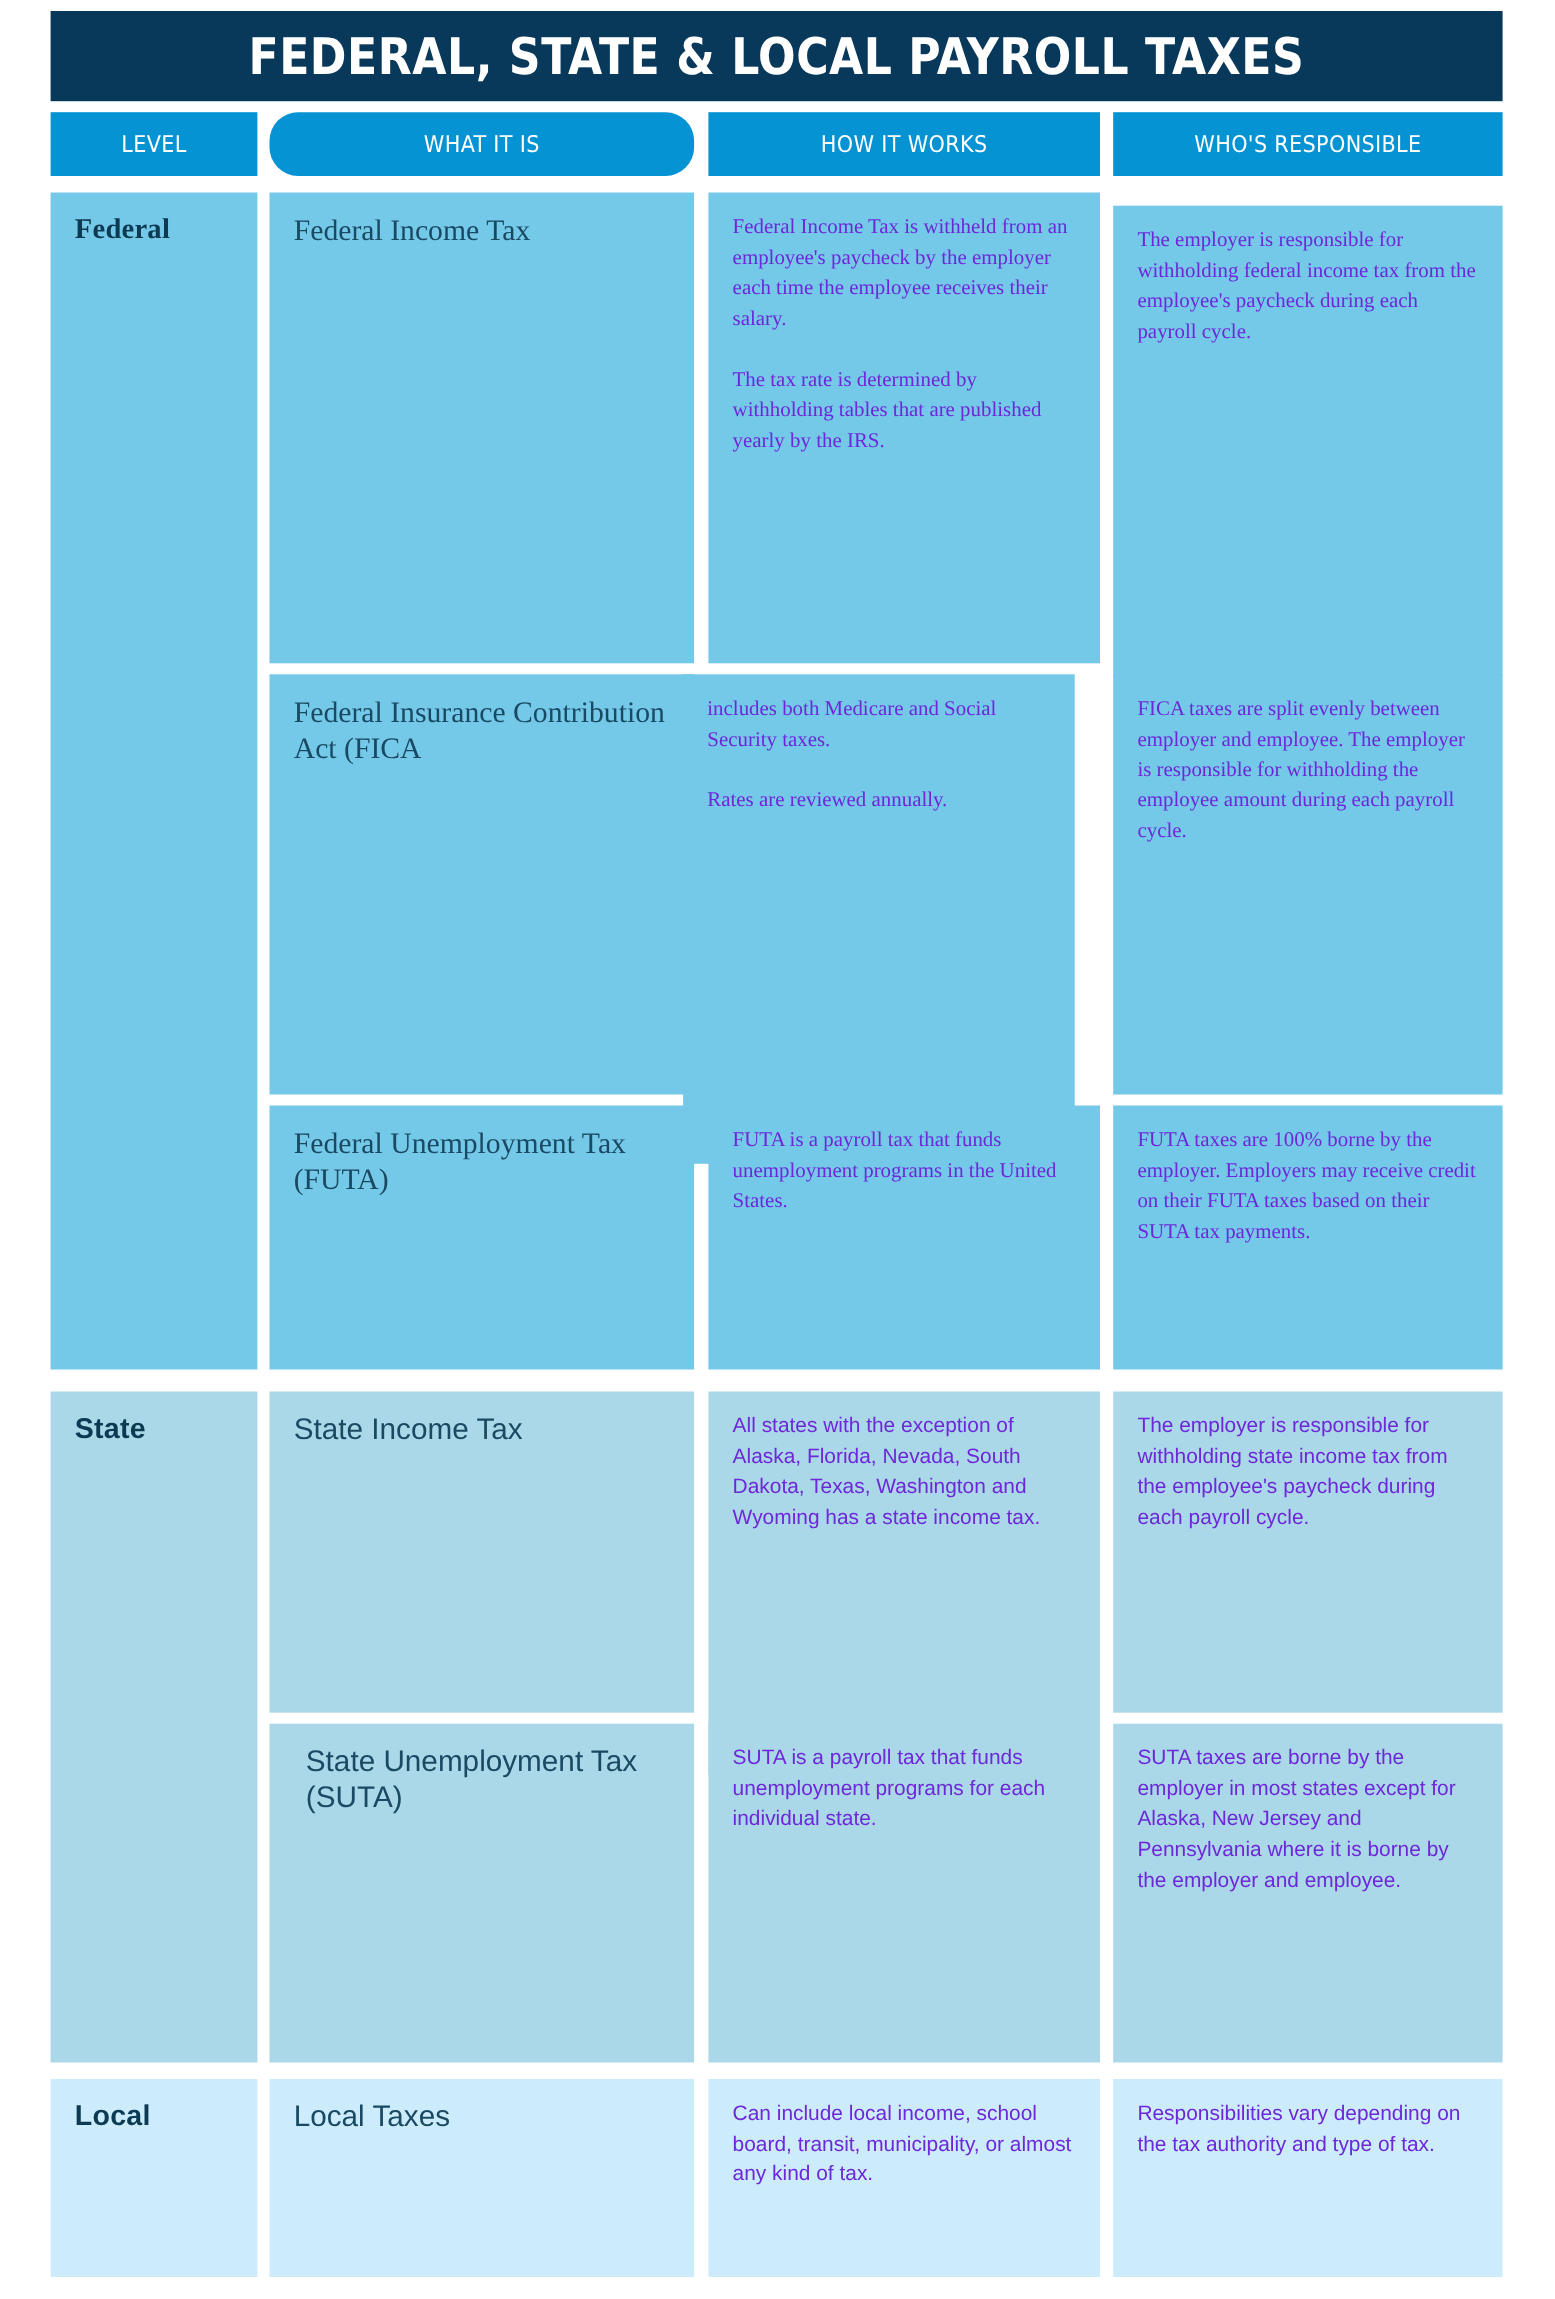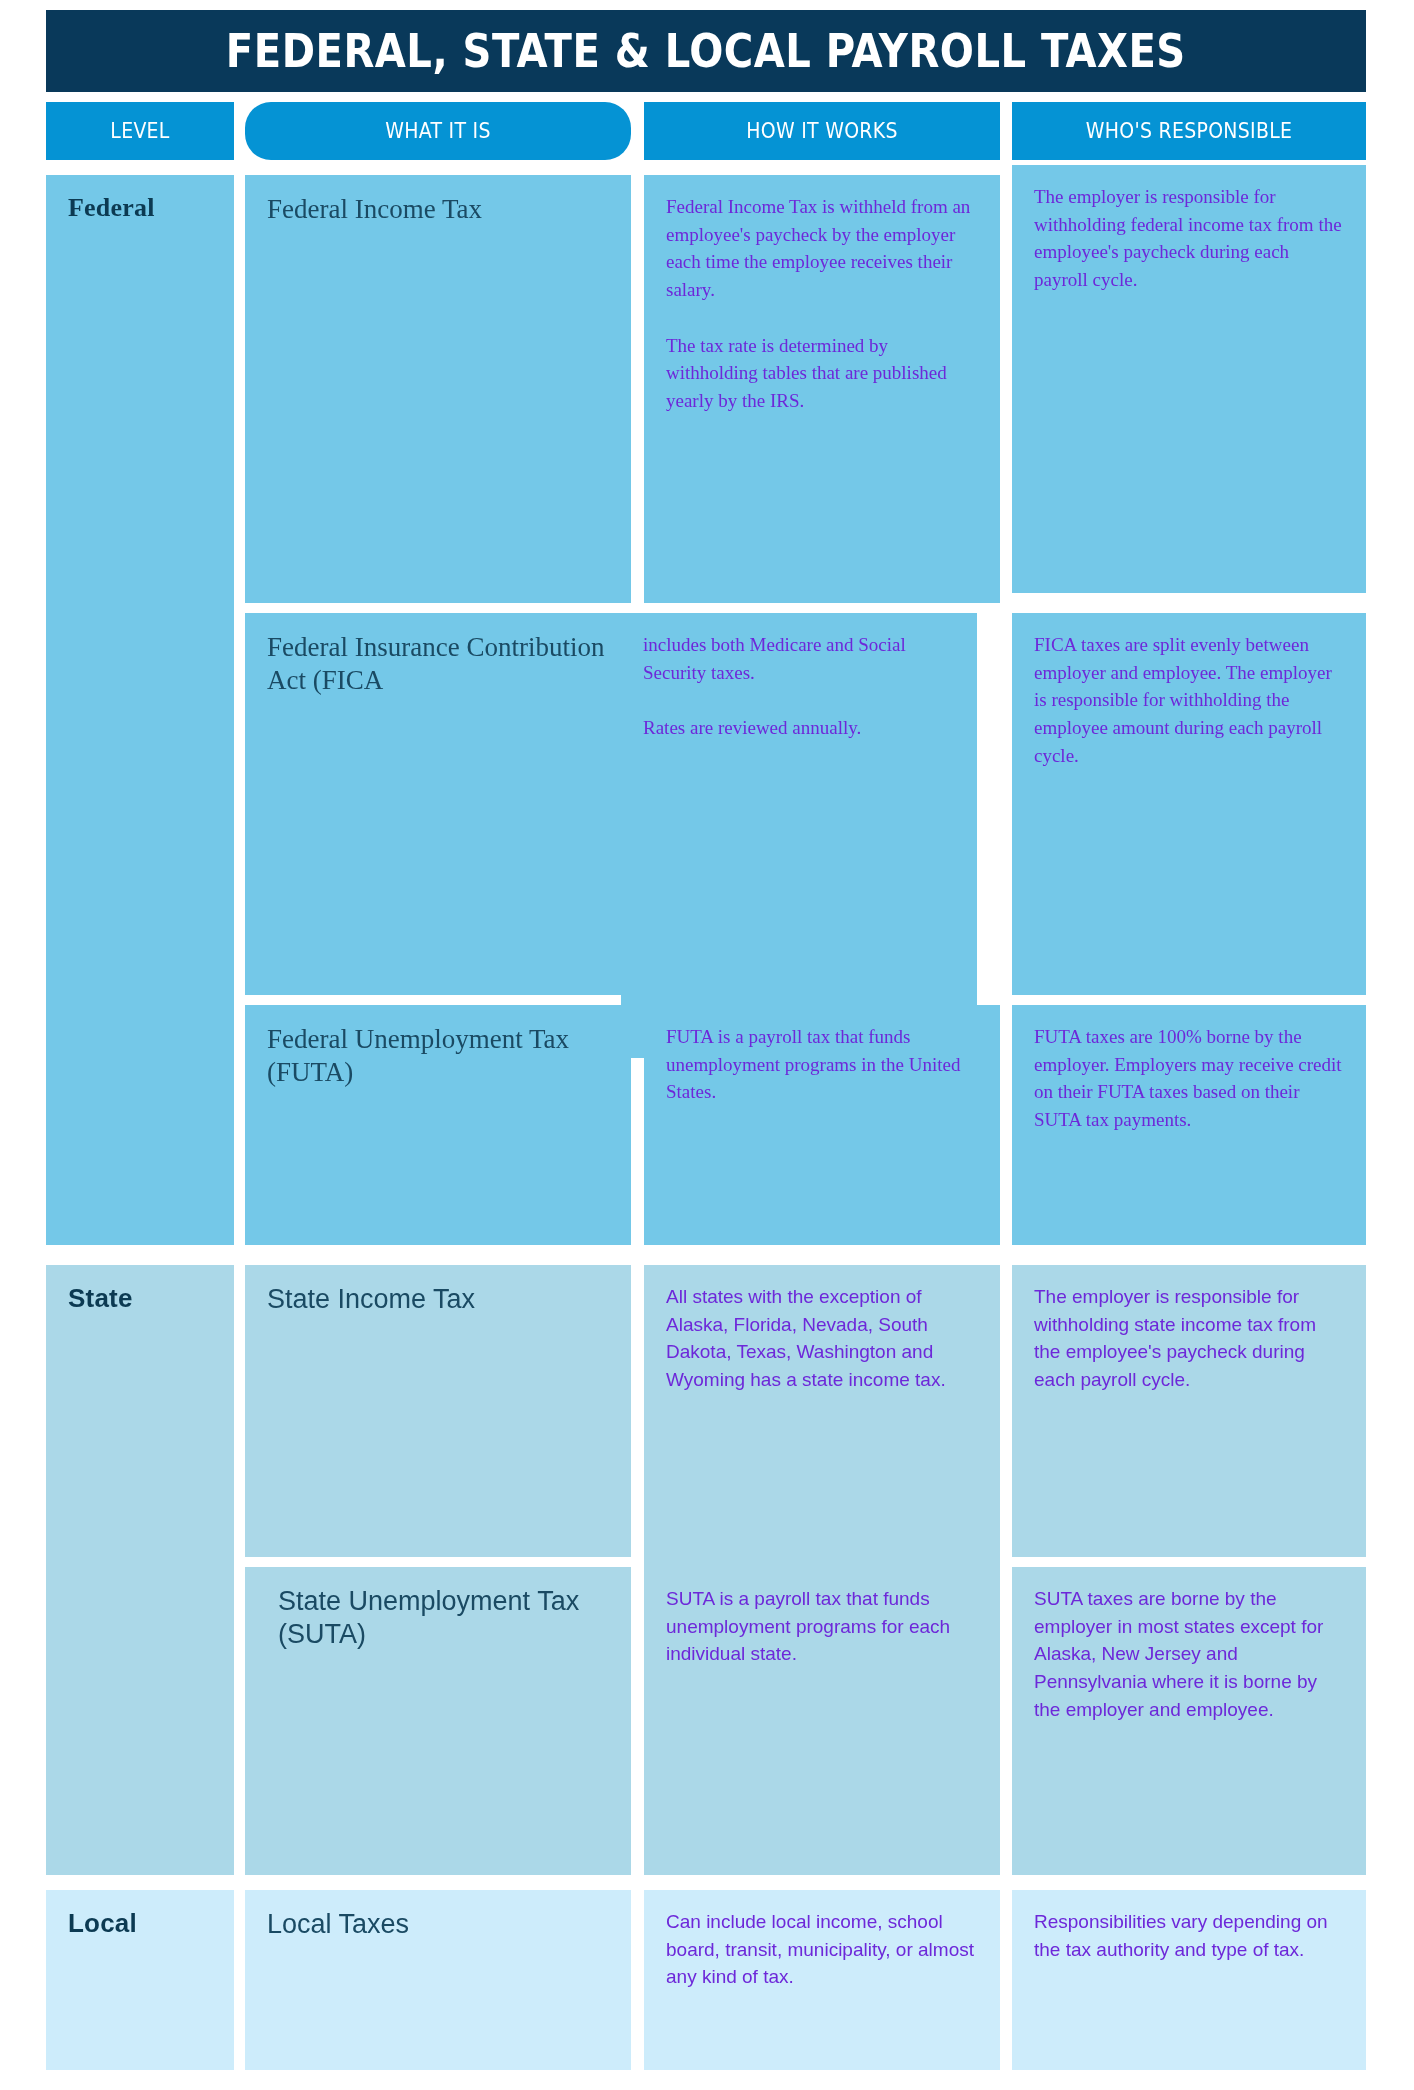"The employer is responsible for withholding federal" div.cell { top: 165px -> 187px }
